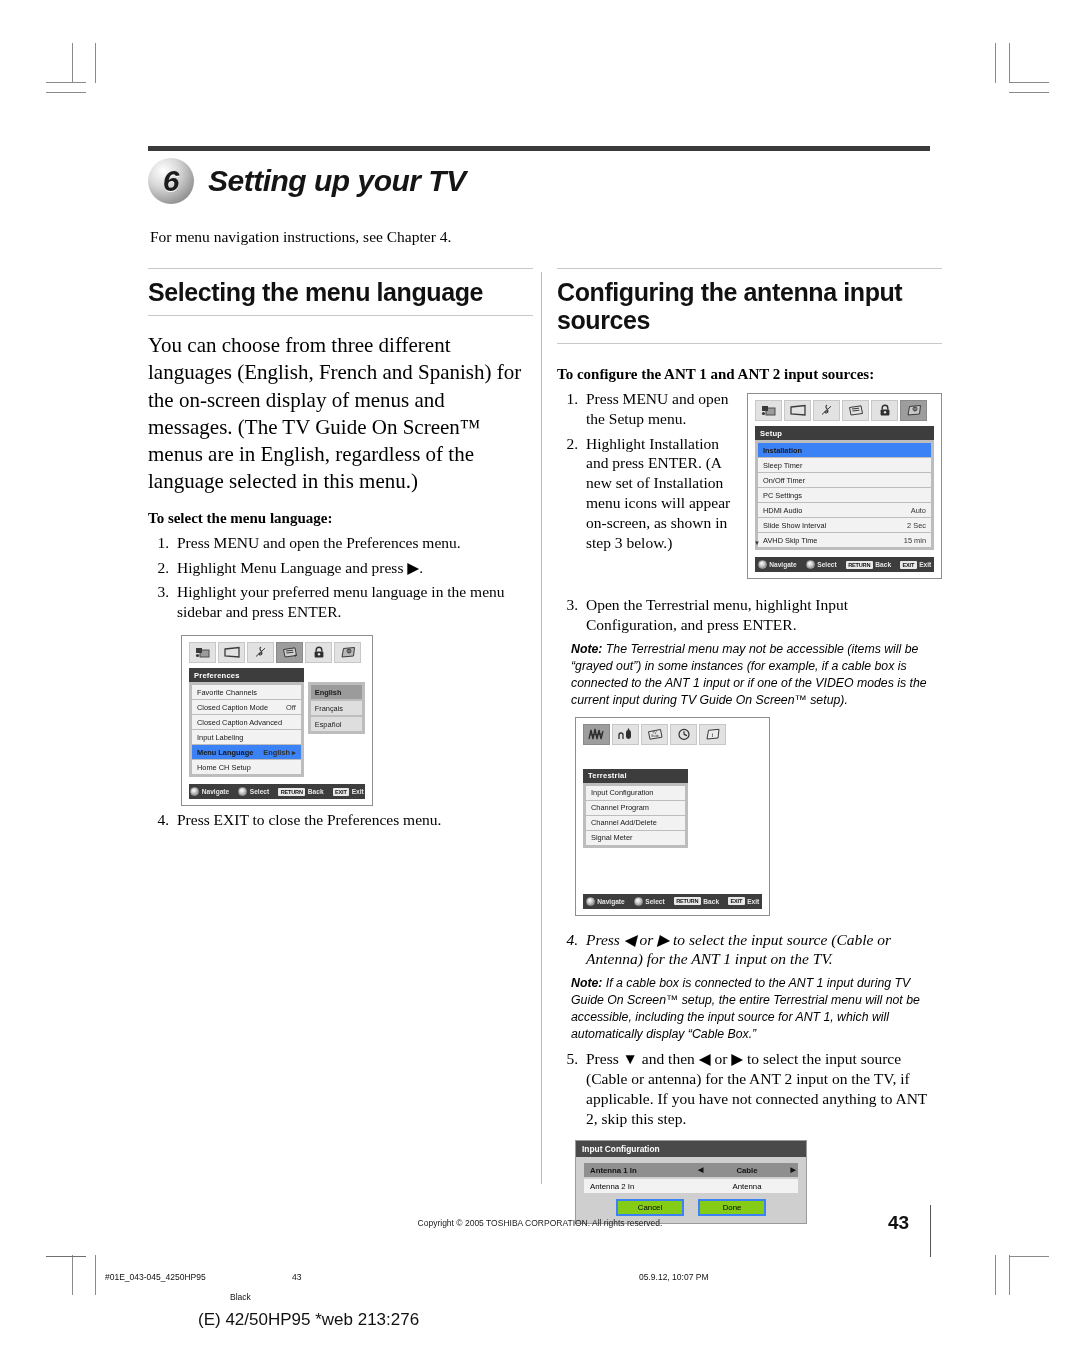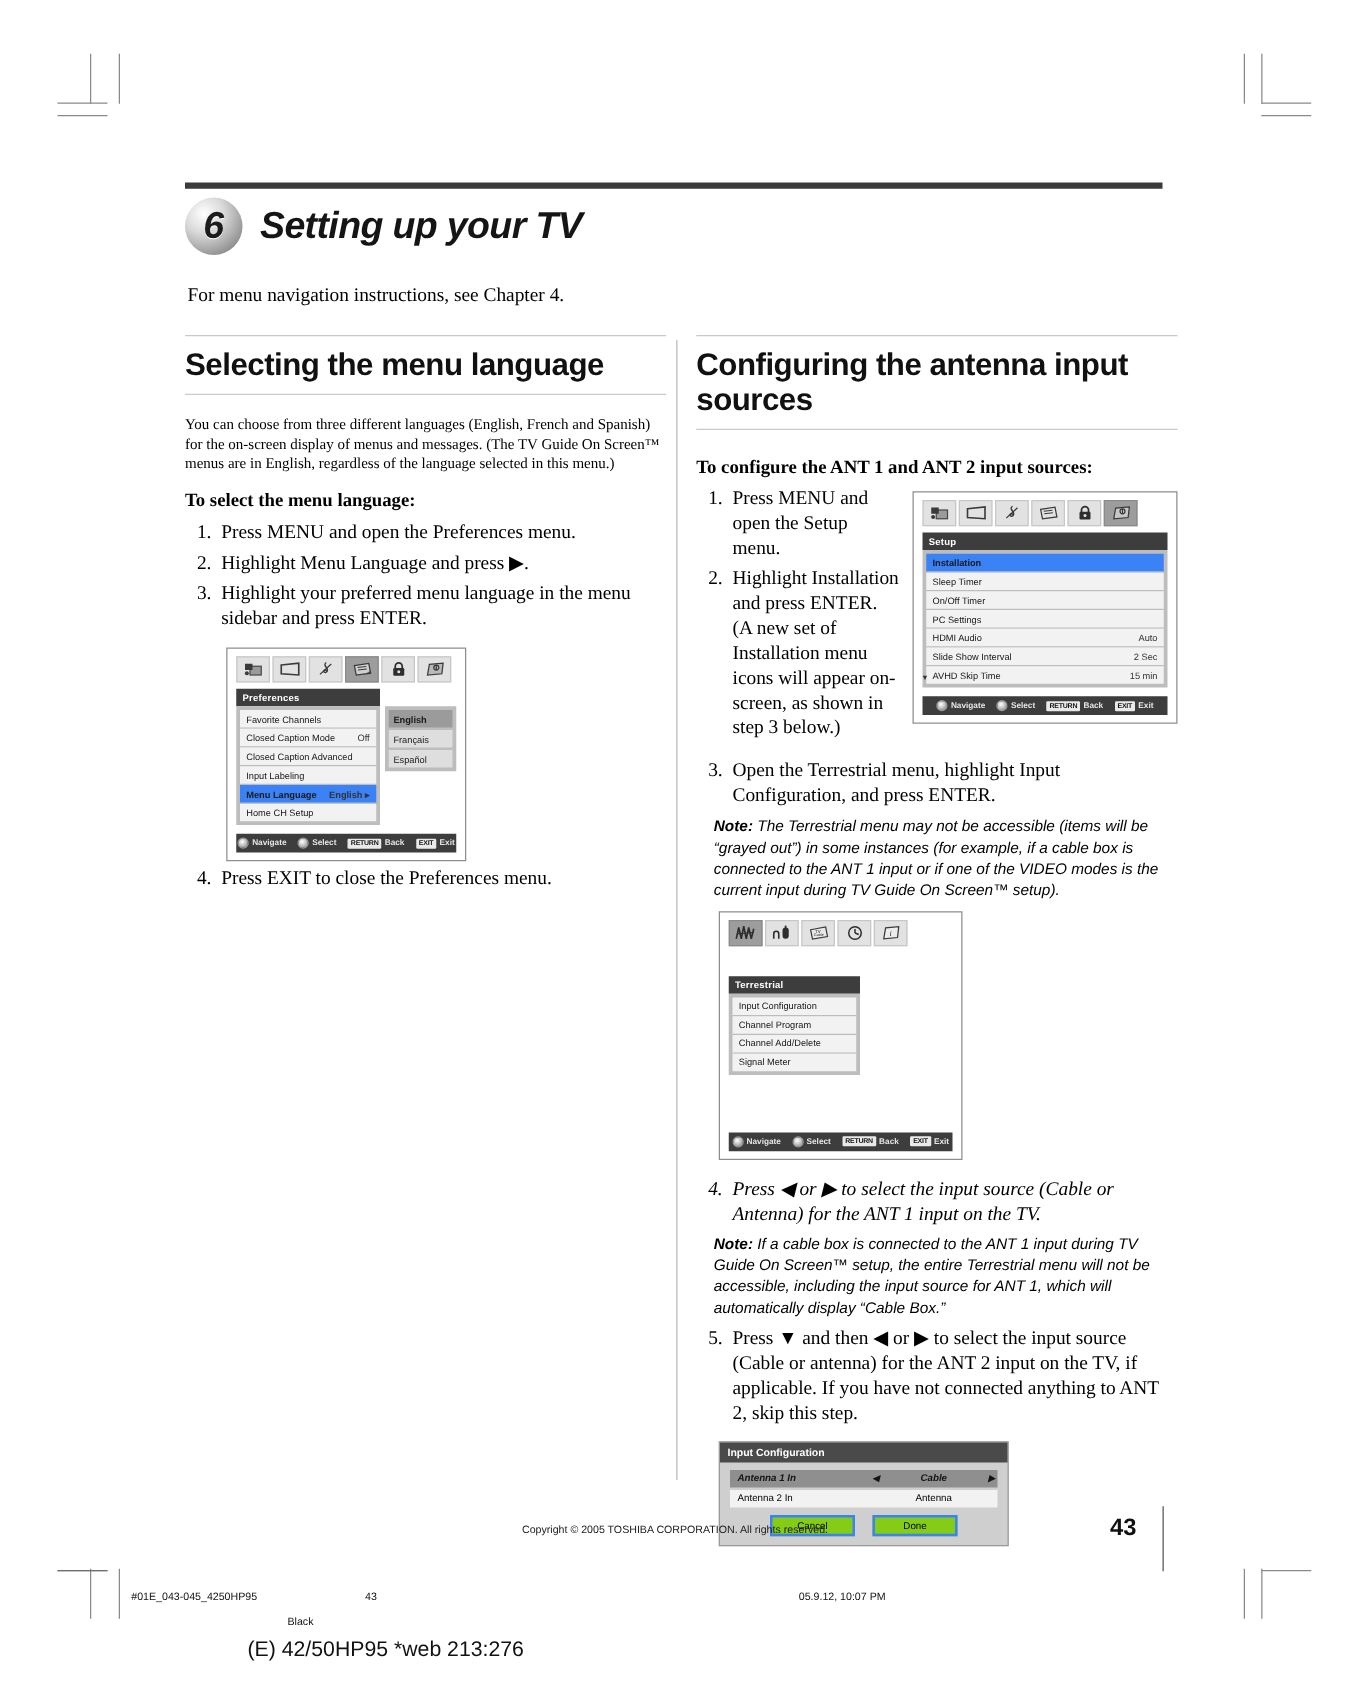"You can choose from three" .body-p { font-size: 12px -> 21px }
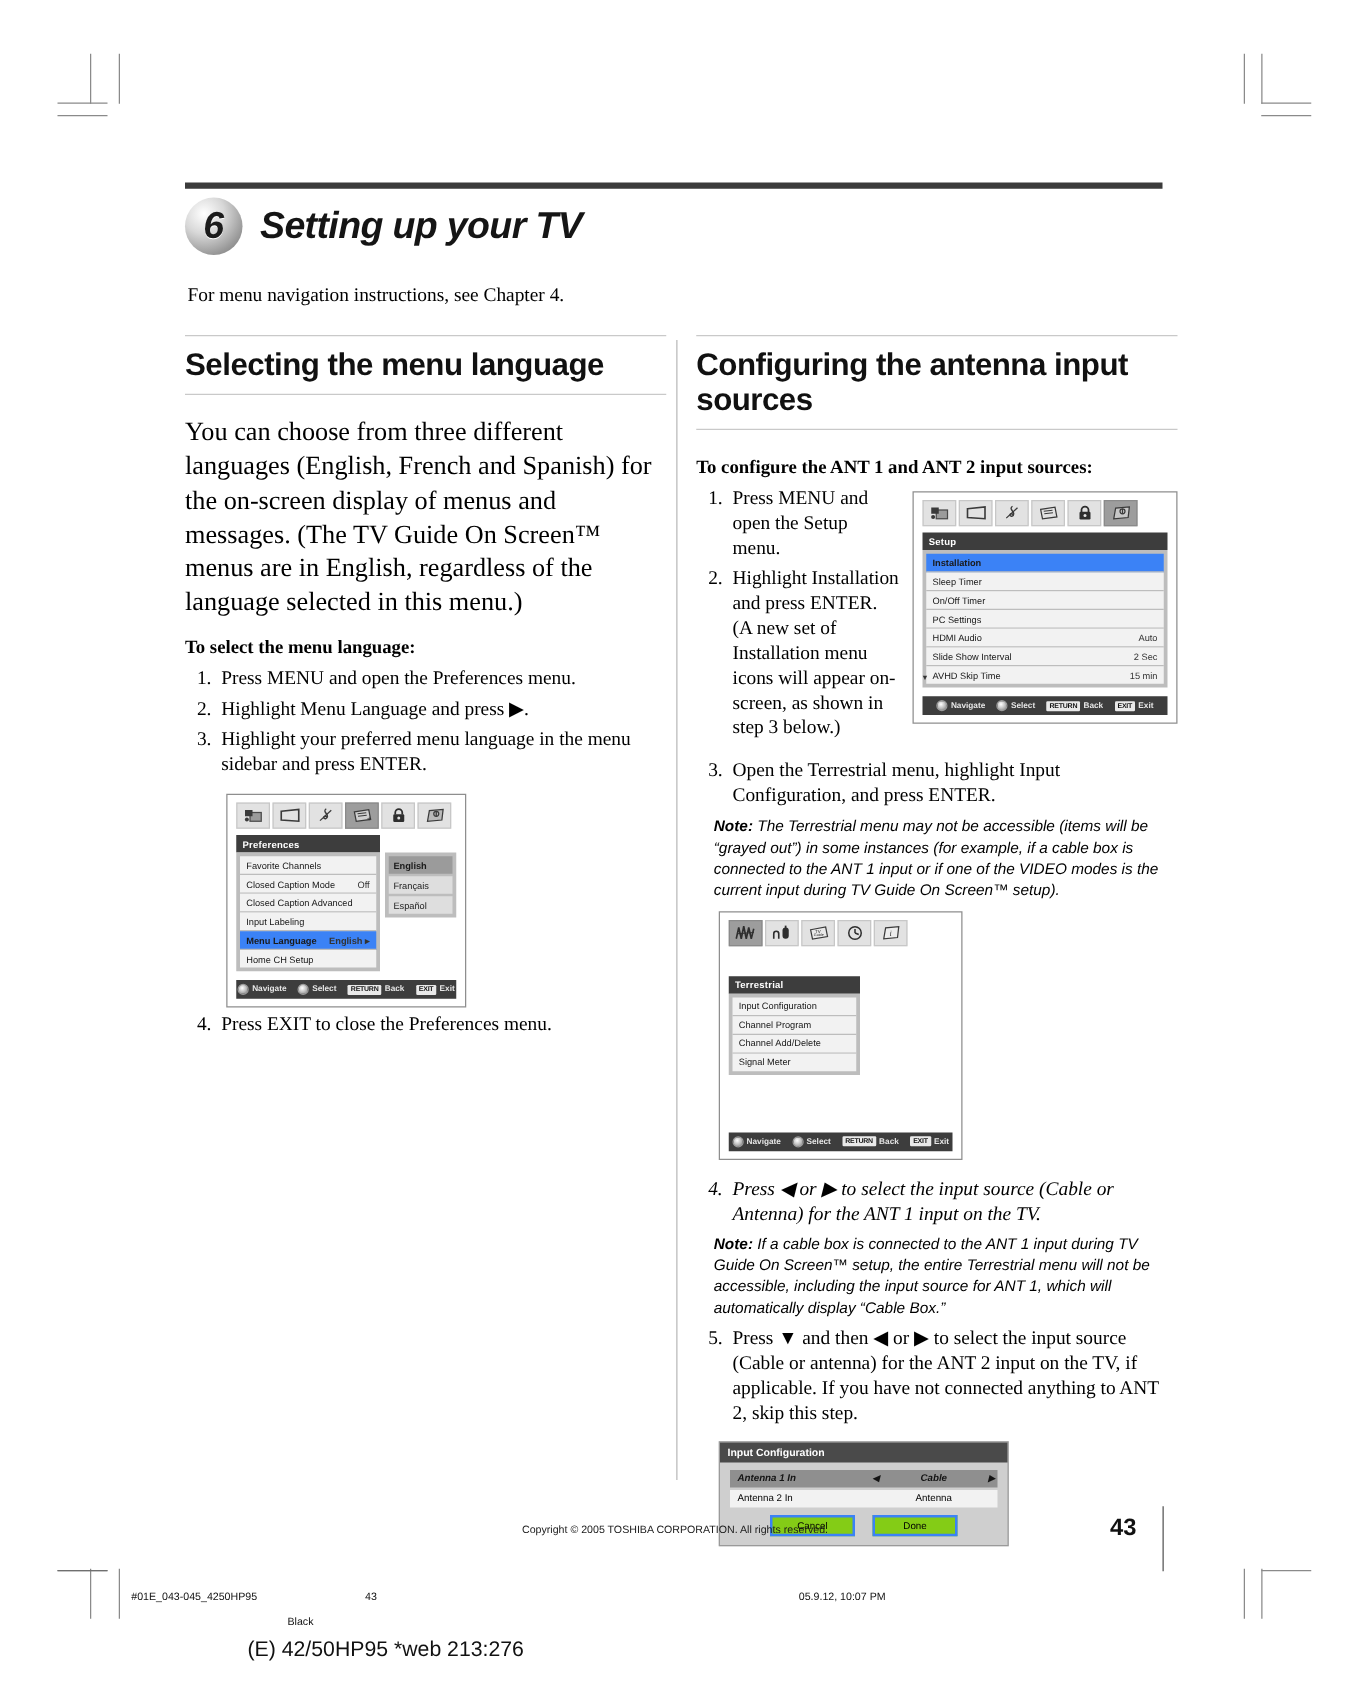"Setup" div.osd { width: 212px -> 195px }
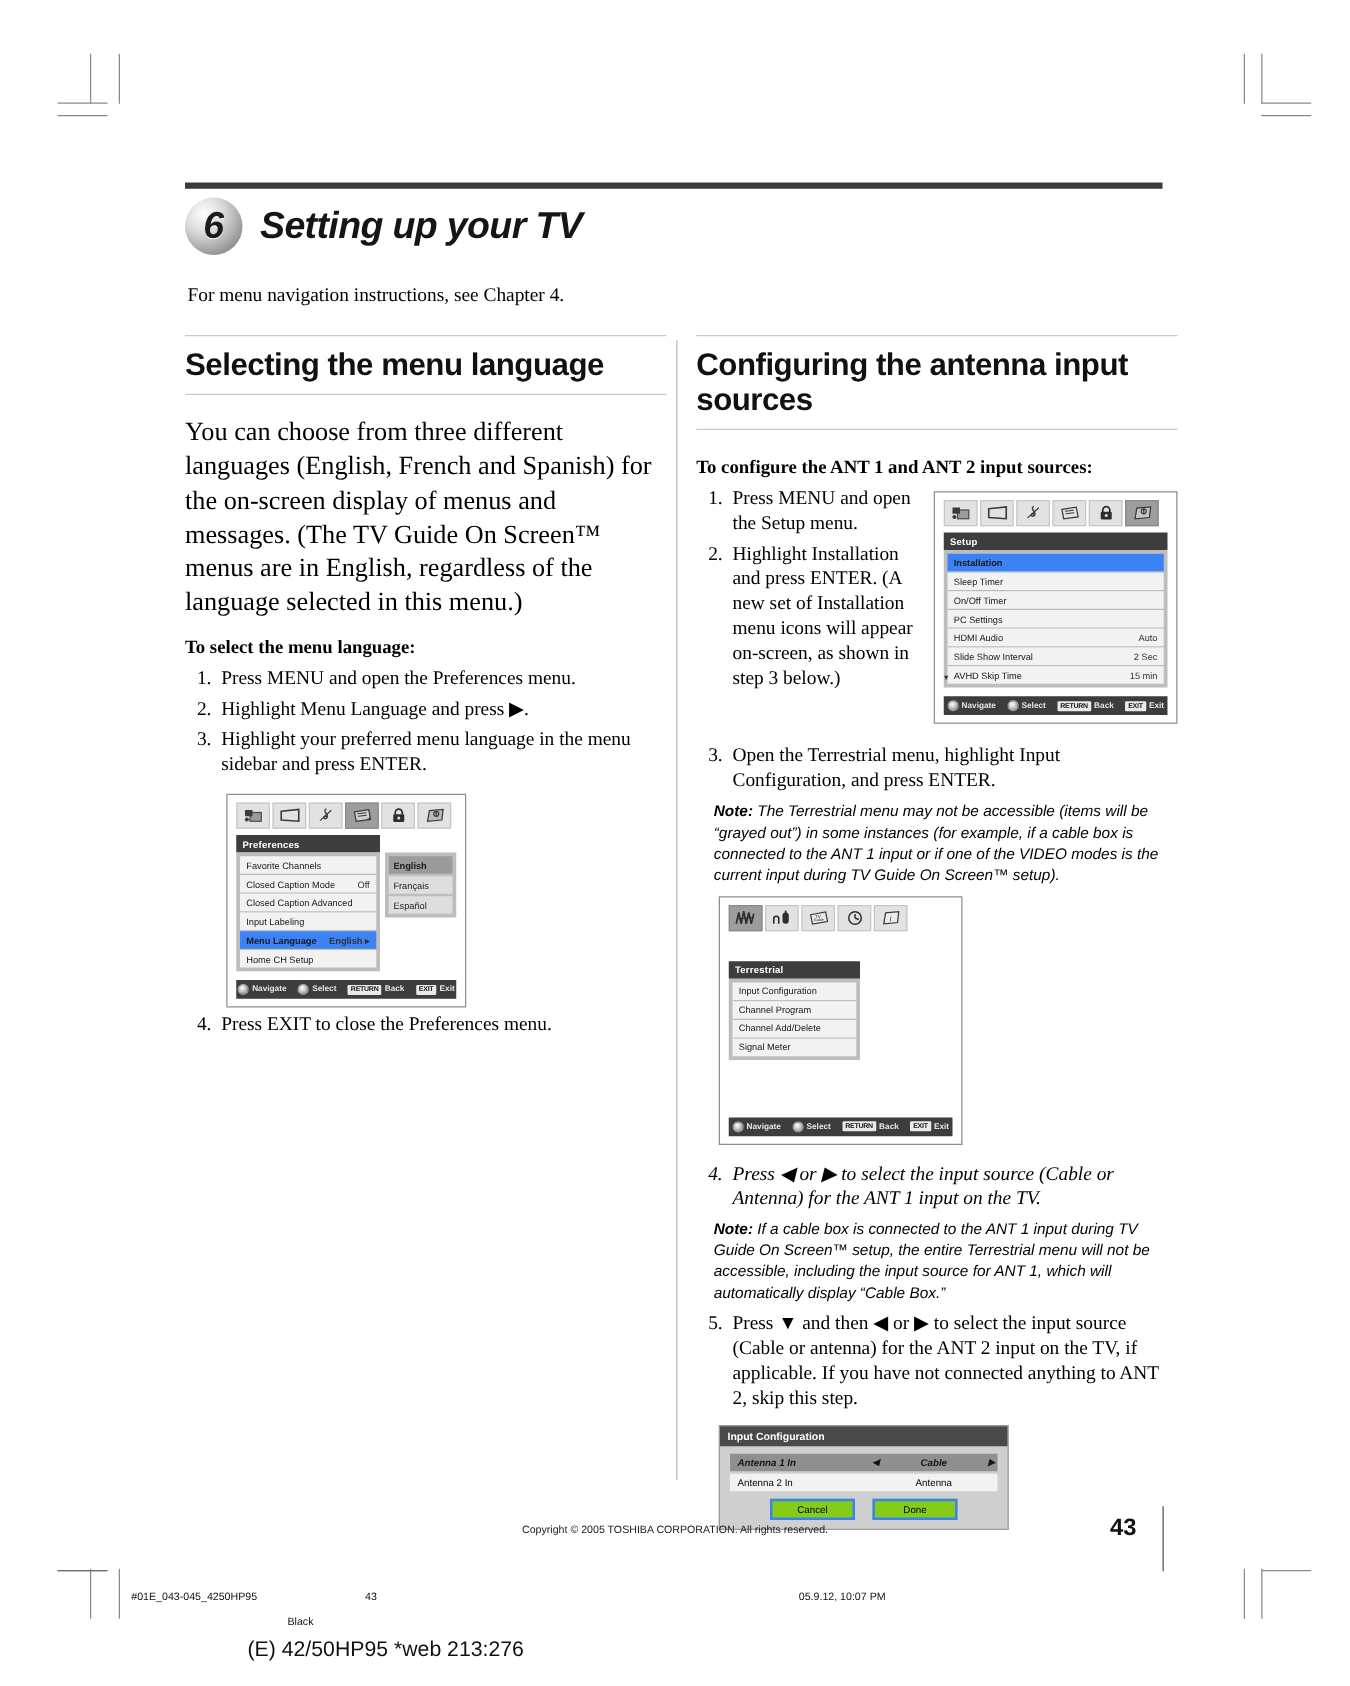"Antenna 1 In" .ic-row.sel { font-style: italic -> none }
